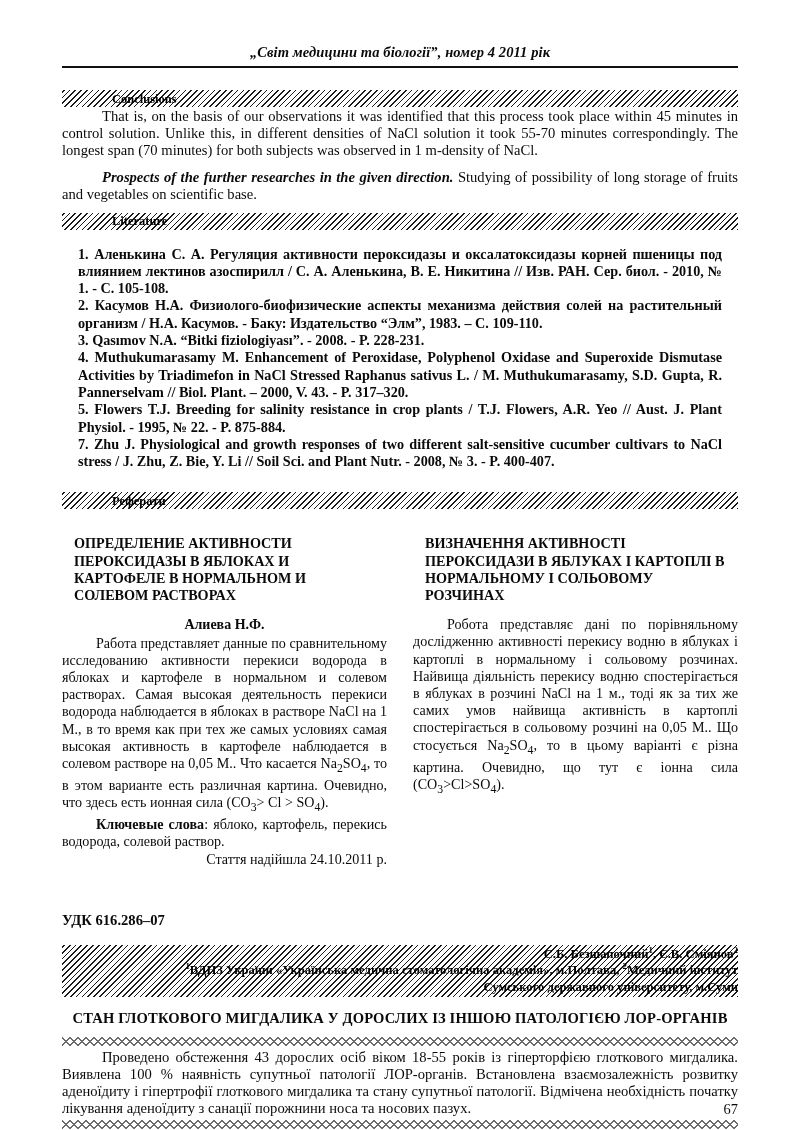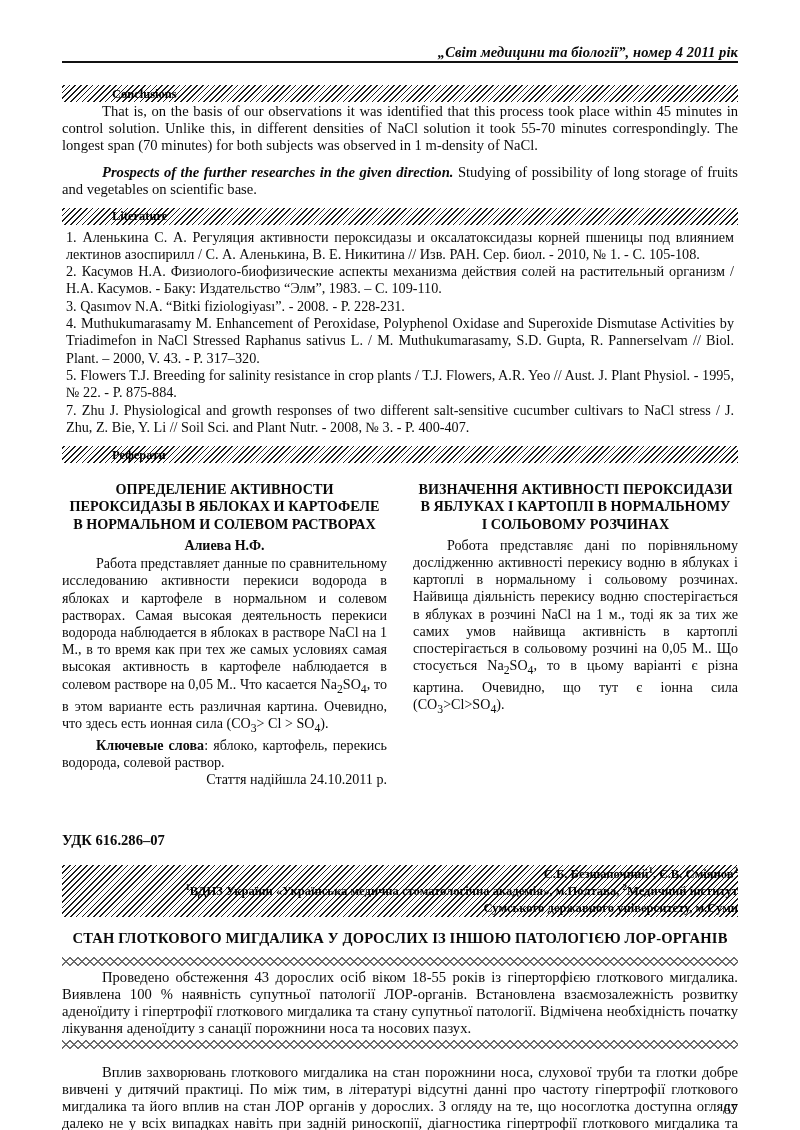"„Світ медицини та біології”, номер" .runhead { padding-bottom: none -> 5px; text-align: right -> center }
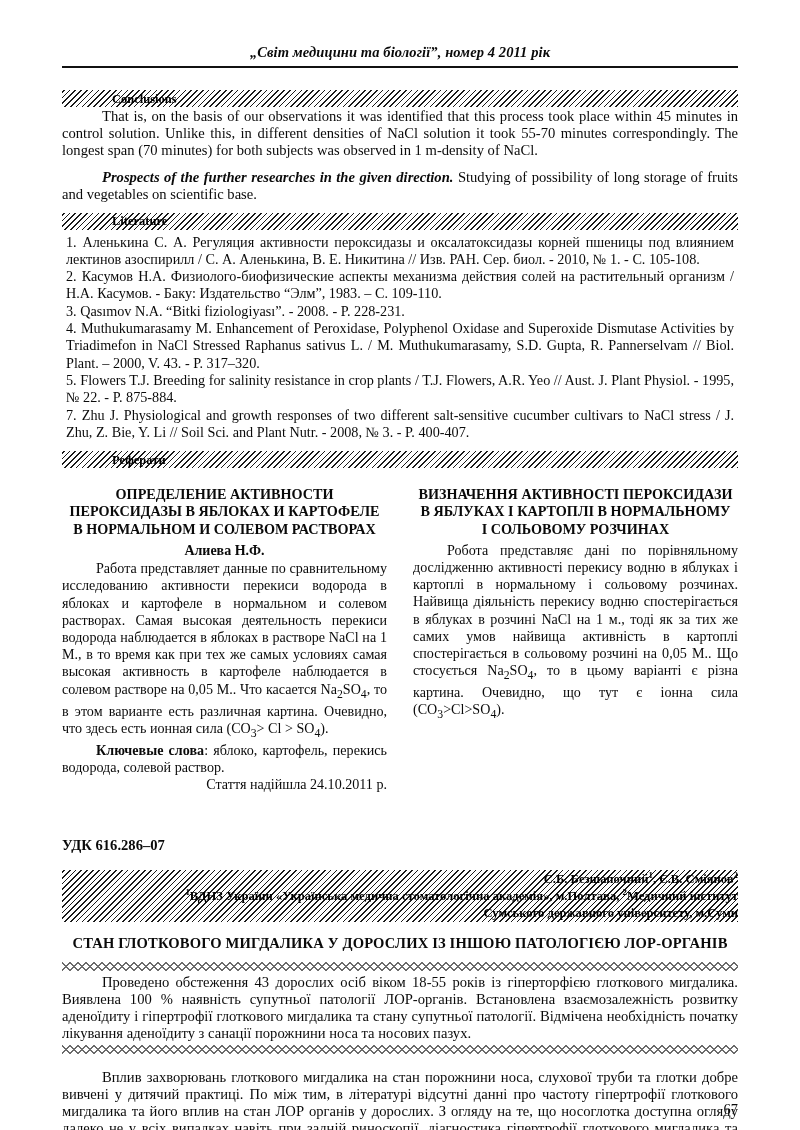"1. Аленькина С. А. Регуляция" .bib { font-weight: none -> bold; margin: 4px -> 16px }
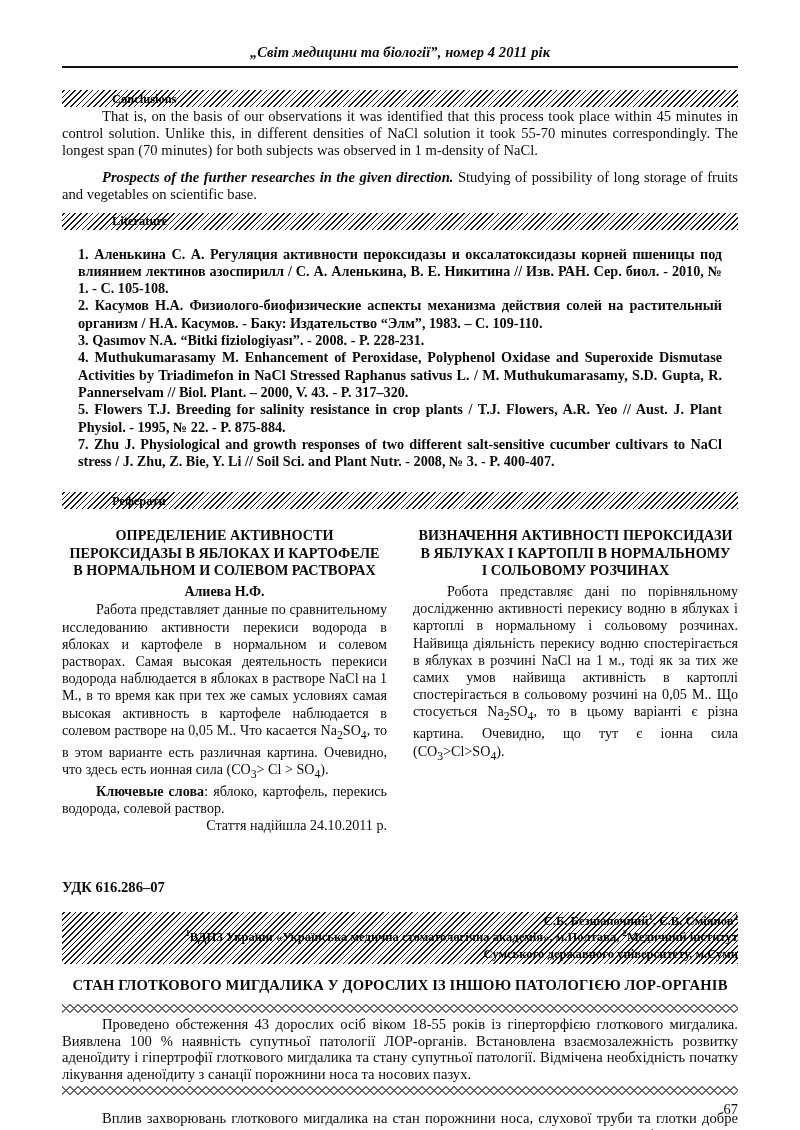"ОПРЕДЕЛЕНИЕ АКТИВНОСТИ ПЕРОКСИДАЗЫ В" .abs-title { margin: 4px -> 12px; text-align: center -> none }
